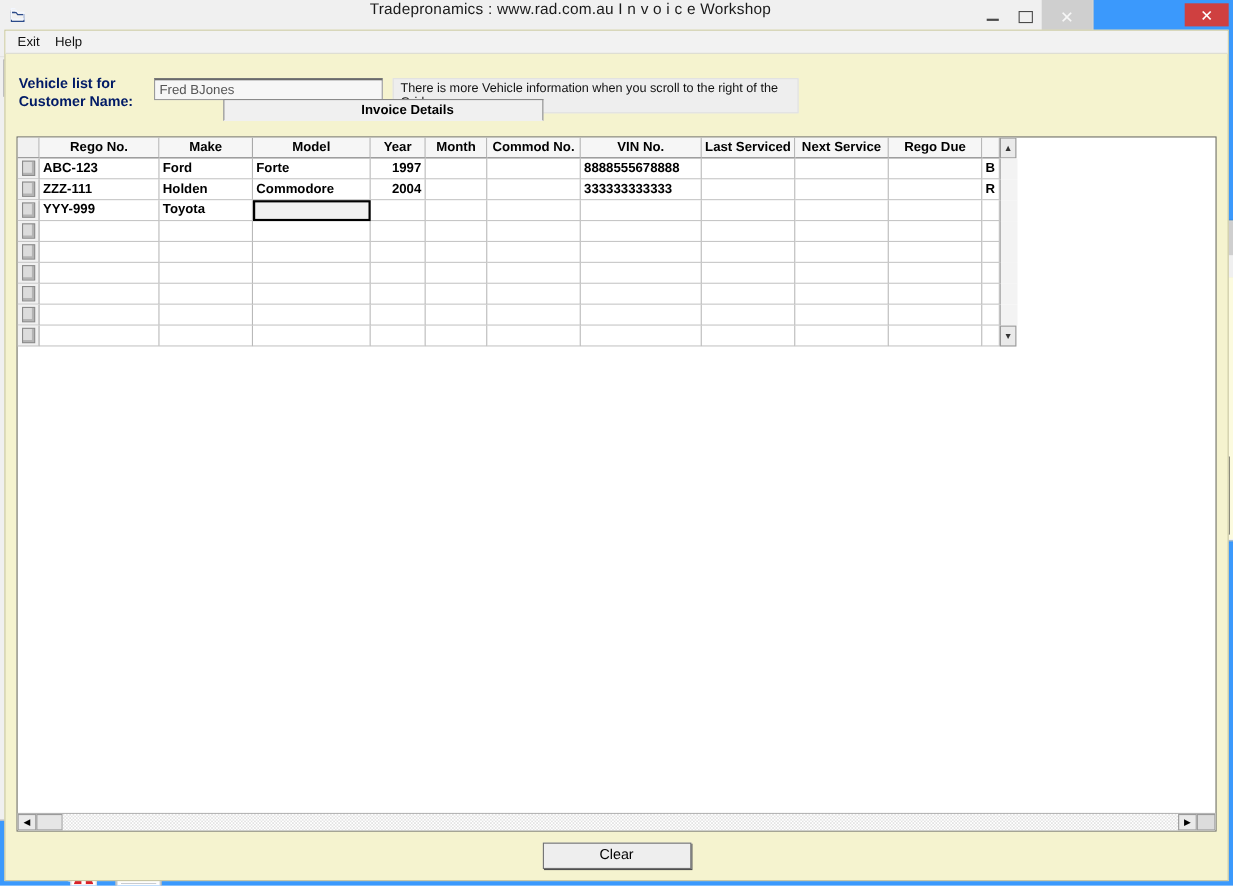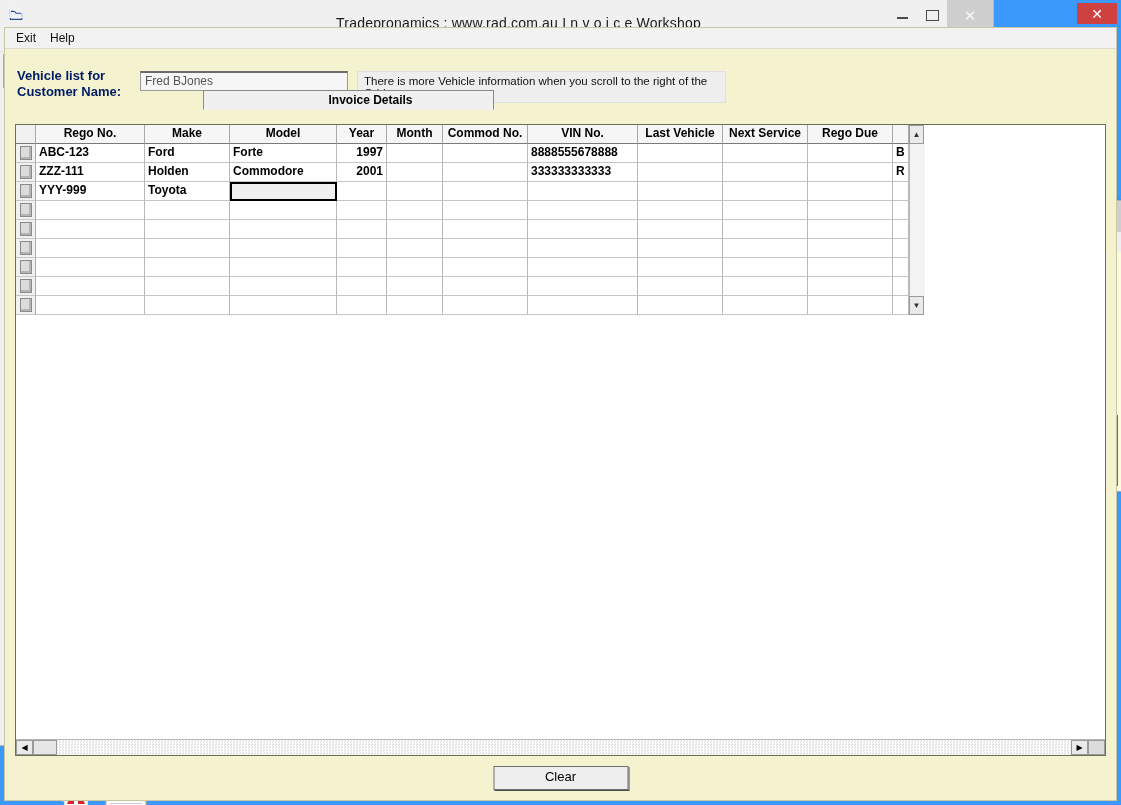"Tradepronamics : www.rad.com.au I n" .titlebar { align-items: flex-end -> flex-start }
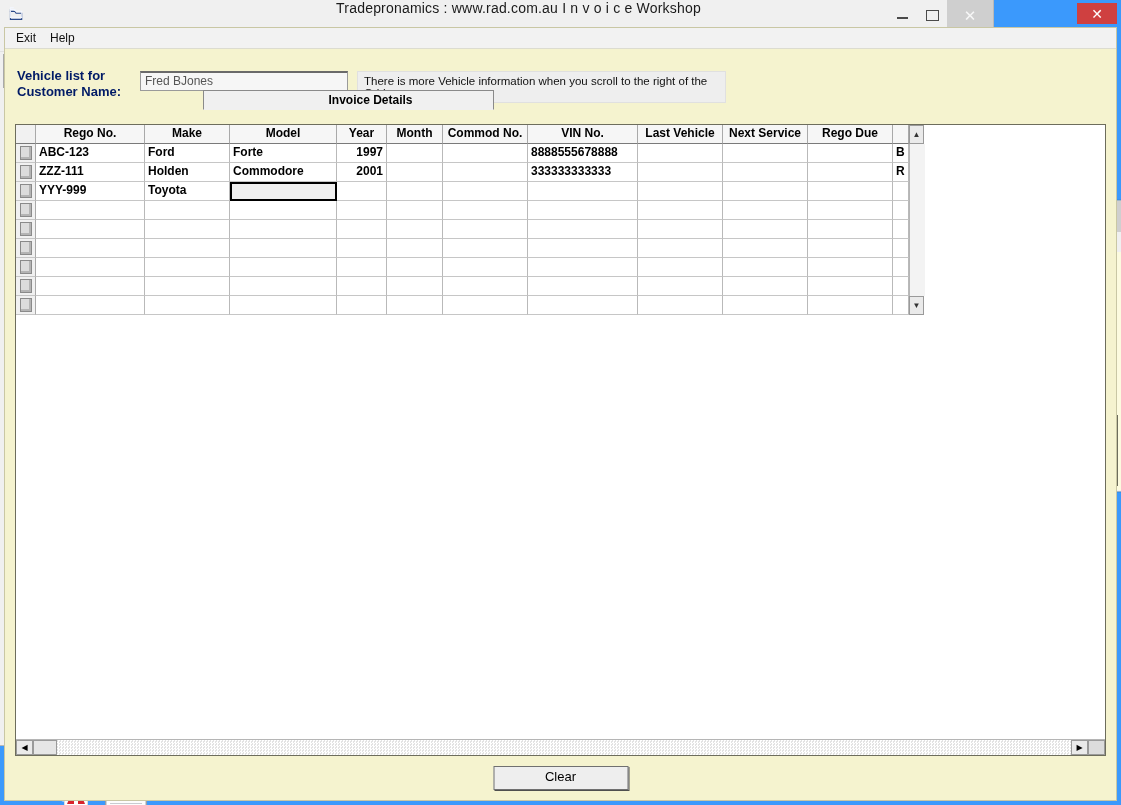"Last Vehicle" div.cgrid-hcell { text: Vehicle -> Serviced }
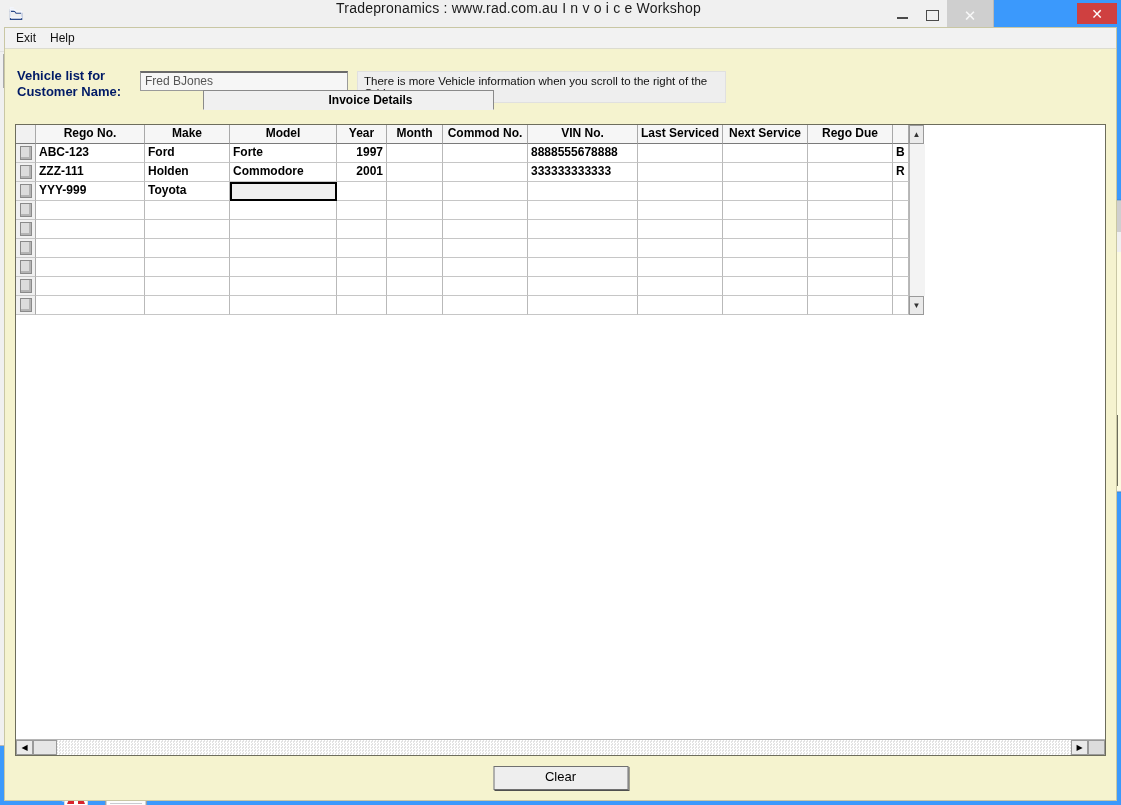"2001" div.cgrid-cell { text: 2001 -> 2004 }
